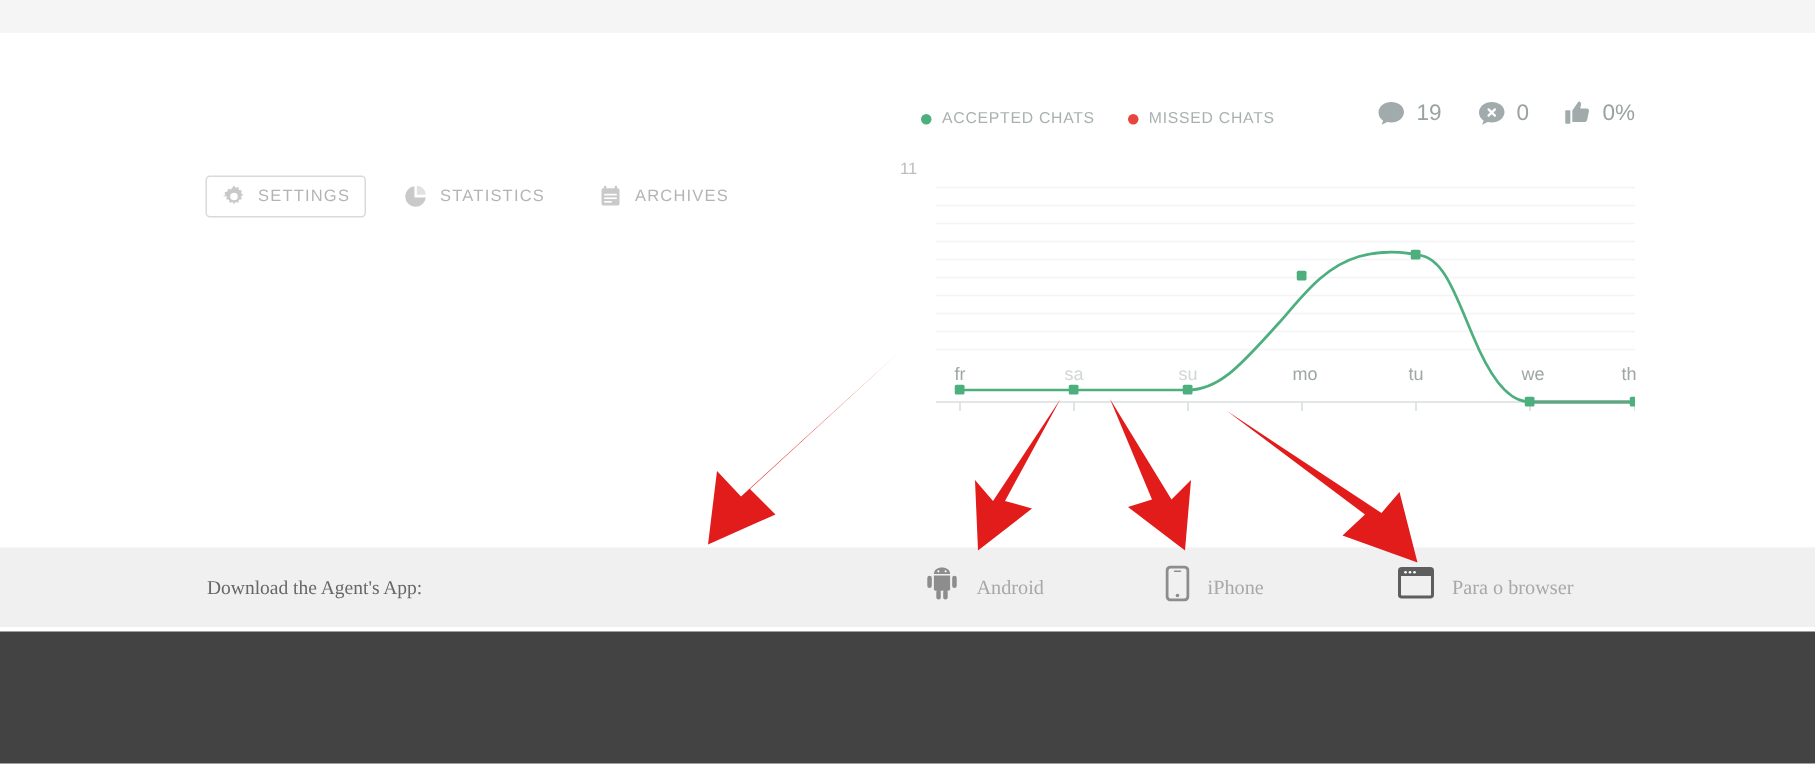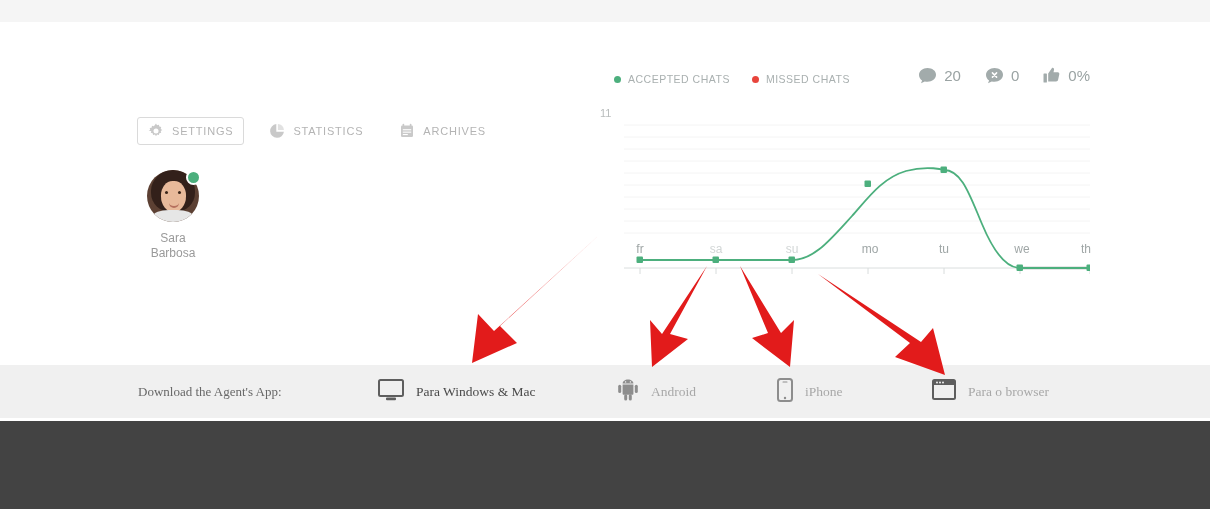"20" span.metric-val { text: 20 -> 19 }
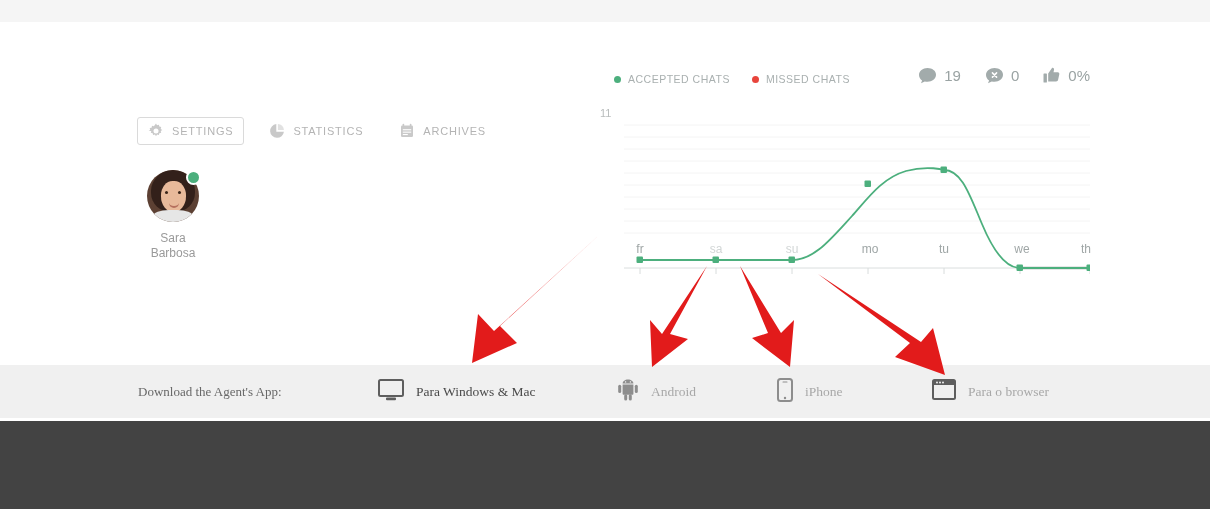"Sara" div.agent { html: <div> <div> <div> <div></div> <div> <div></div> <div></div> <div></div> </div> <div></div> </div> <div></div> </div> <div> <div>Sara</div> <div>Barbosa</div> </div> </div> -> none }
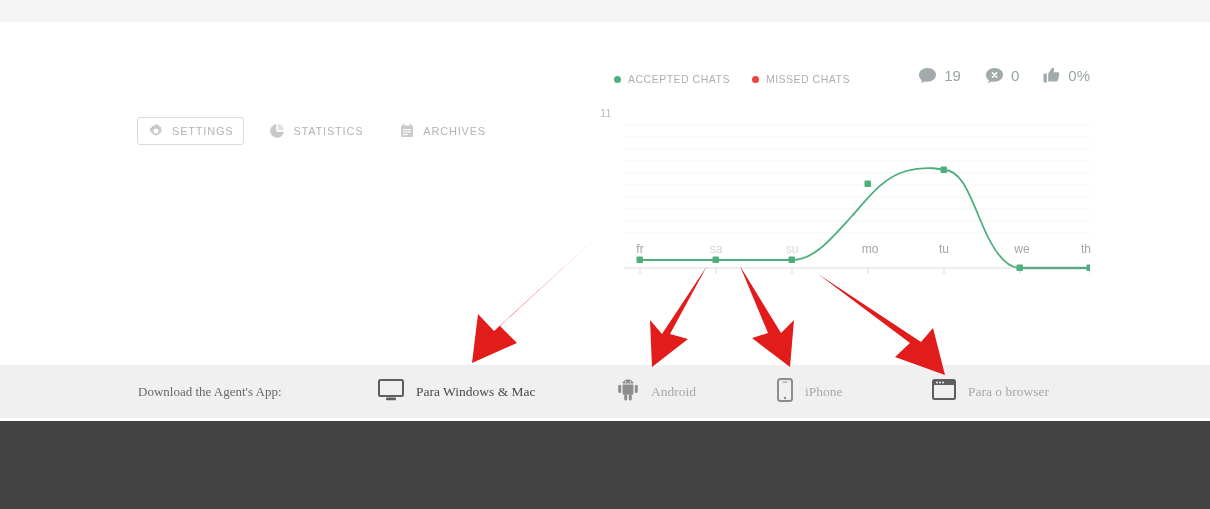"Para Windows & Mac" div.dl-item { html: <div> <span> <svg> <rect></rect> <rect></rect> </svg> </span> <span>Para Windows &amp; Mac</span> </div> -> none }
